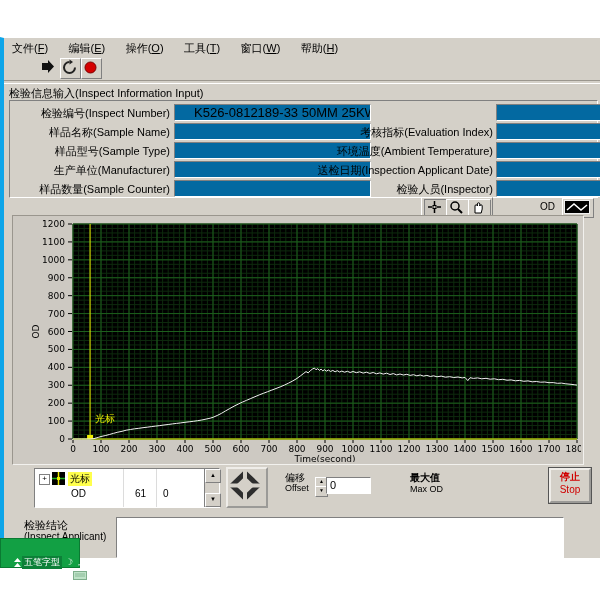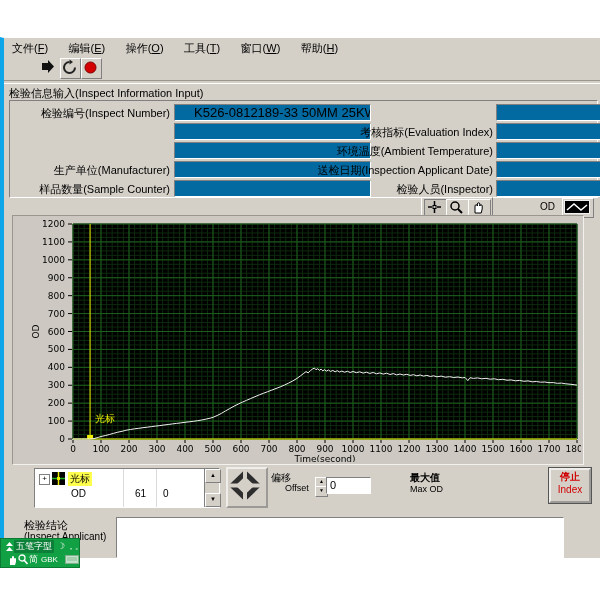"样品名称(Sample Name)" div.flabel { html: none -> <div>样品名称(Sample Name)</div> }
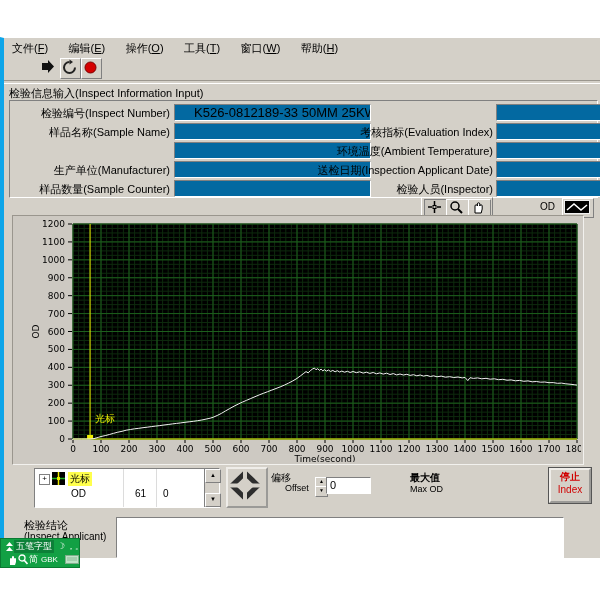"样品型号(Sample Type)" div.flabel { html: none -> <div>样品型号(Sample Type)</div> }
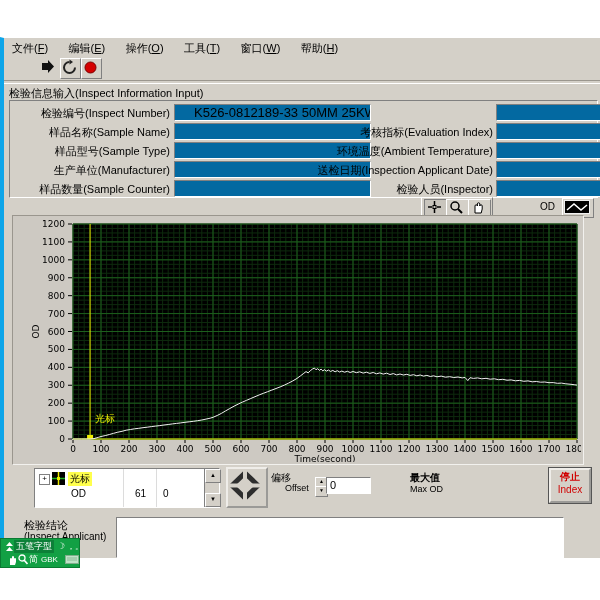"偏移" #offset-cn { left: 267px -> 281px }
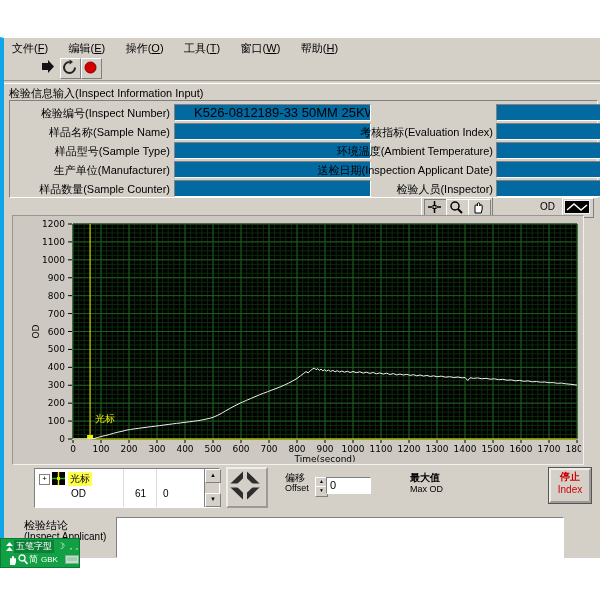"Index" div { text: Index -> Stop }
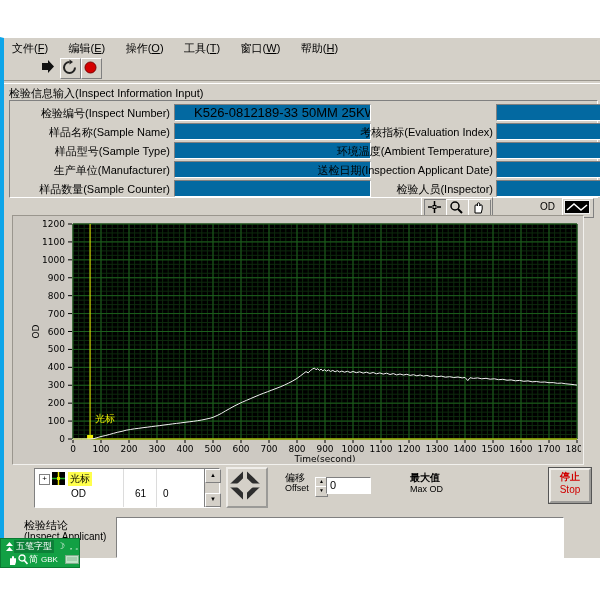"五笔字型" .ime-row { left: 4px -> 12px; margin-top: none -> 16px }
